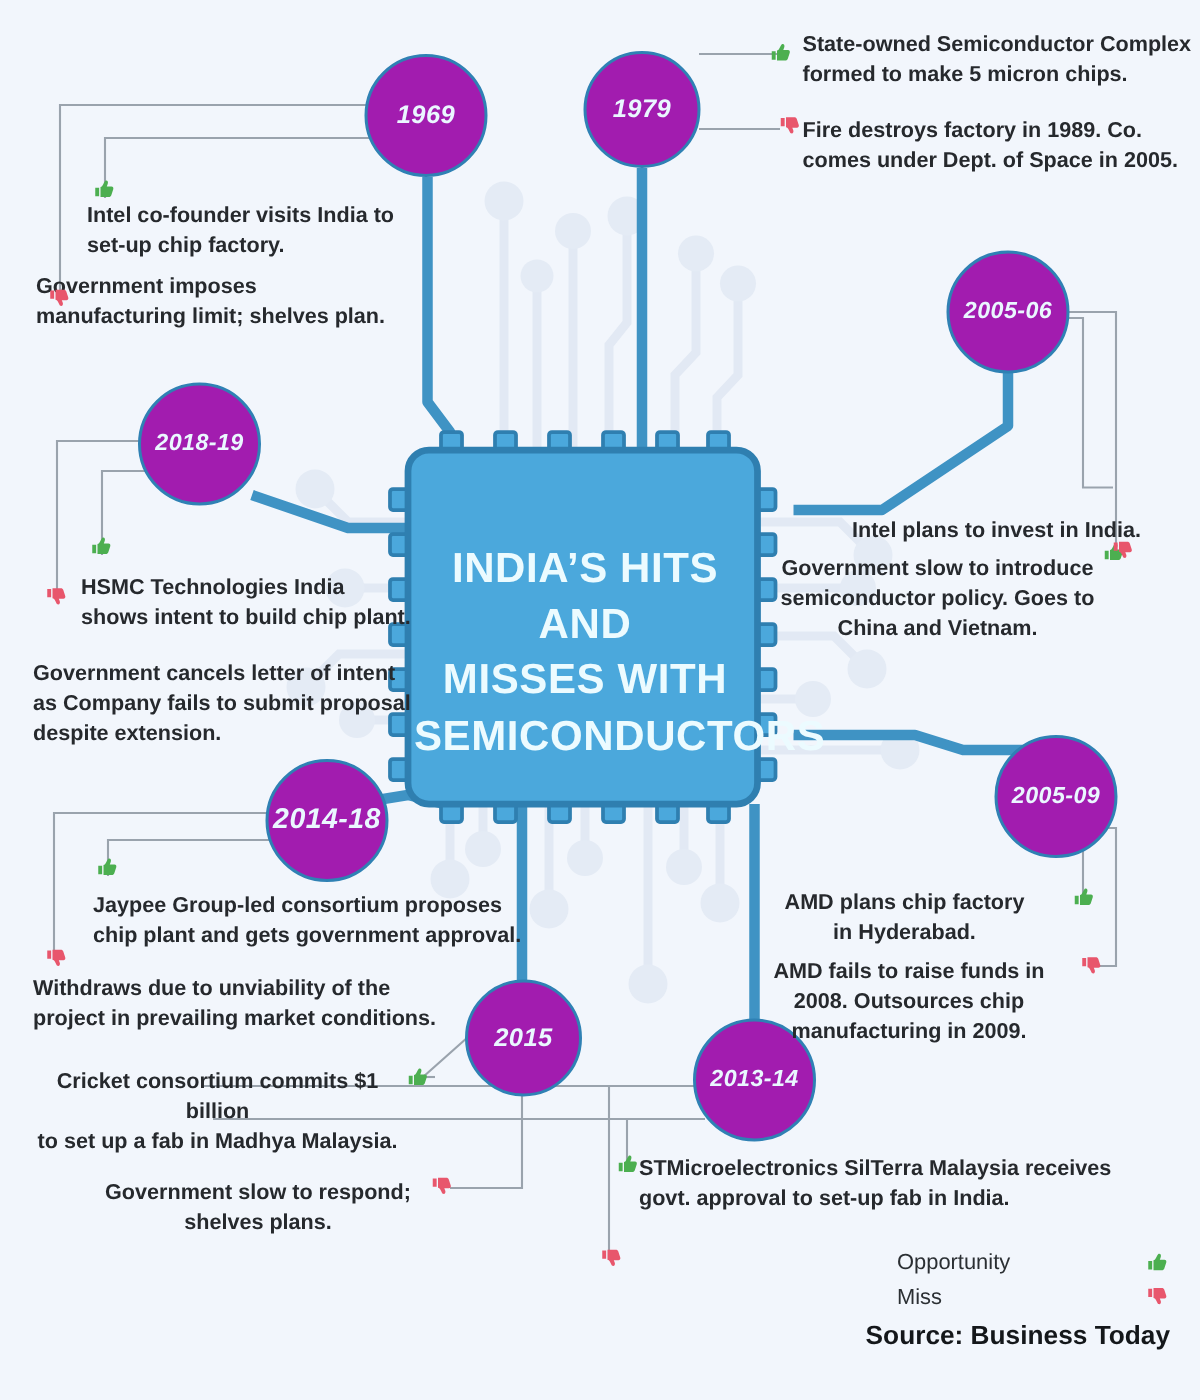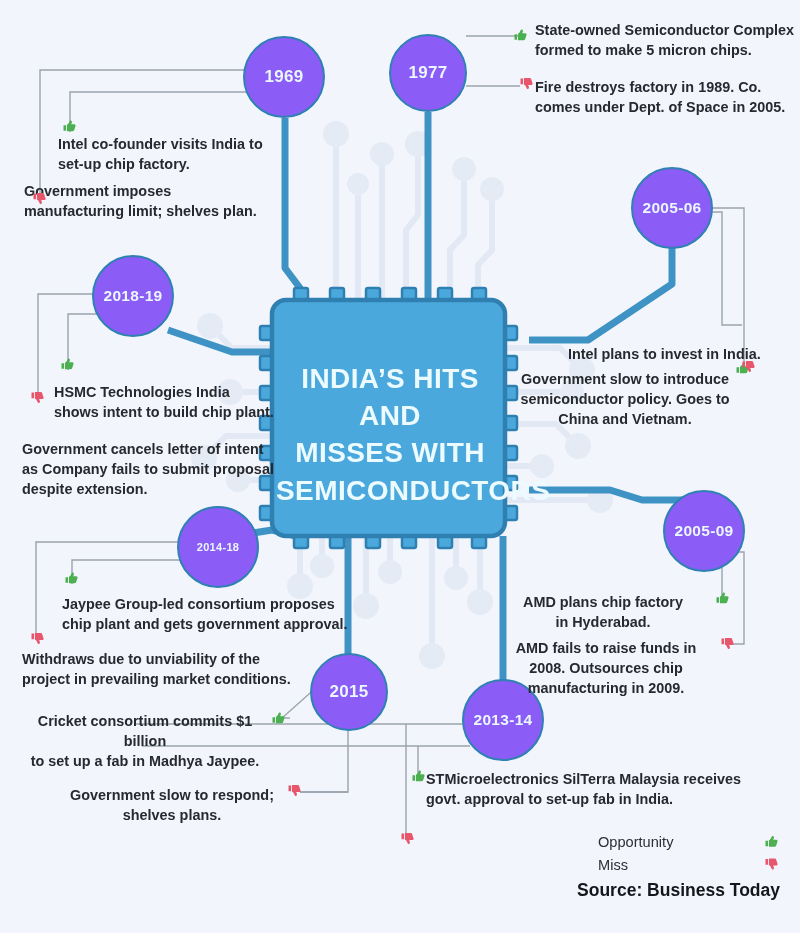"1969" .node { background: #8b5cf6 -> #a21caf; font-style: none -> italic }
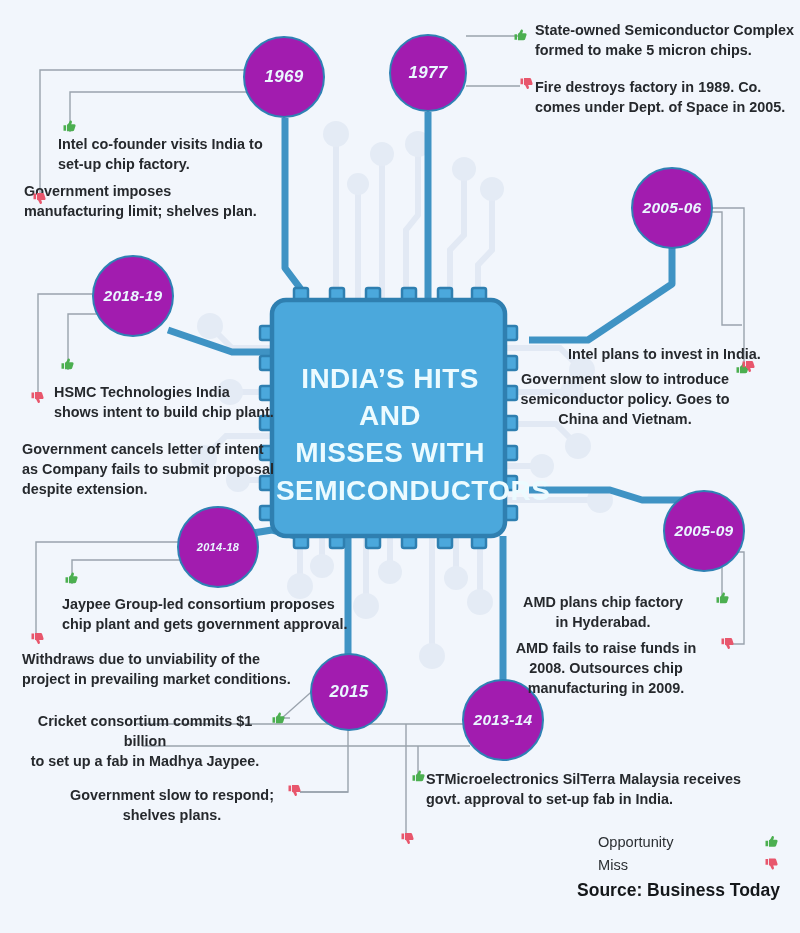"1977" span { text: 1977 -> 1979 }
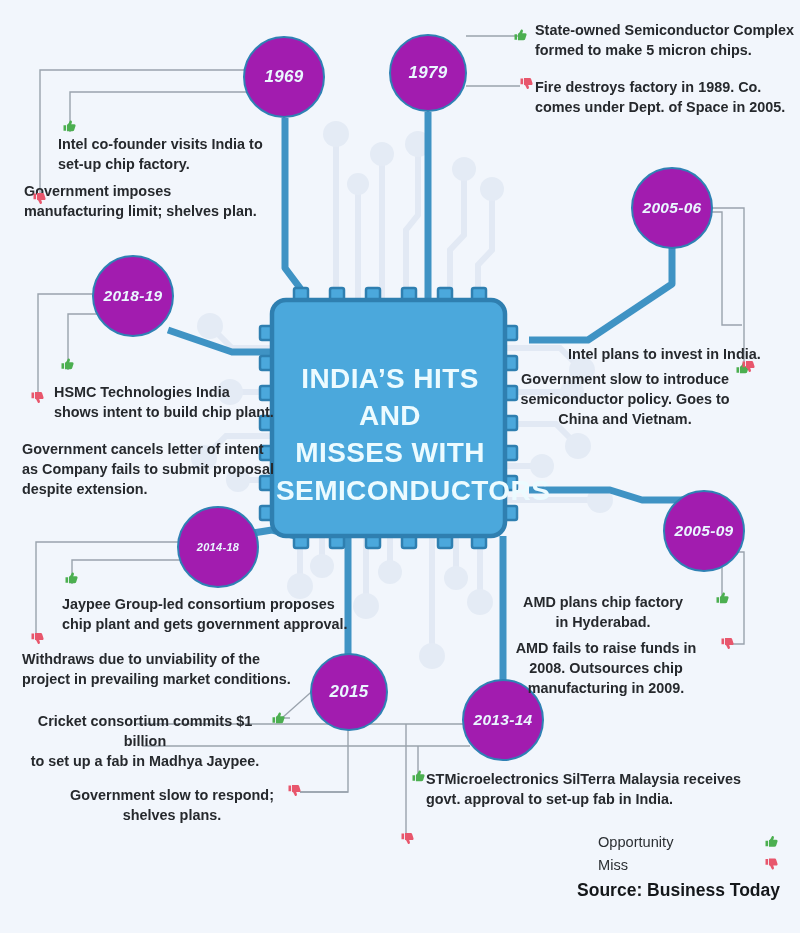"2014-18" div.node { font-size: 11px -> 19px }
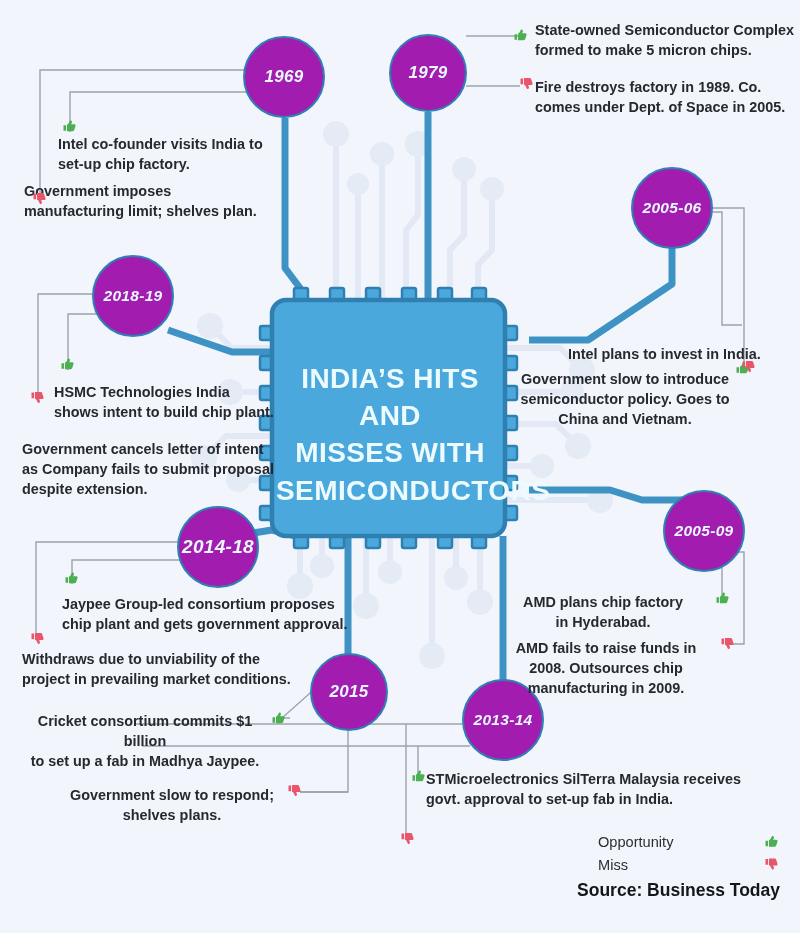"to set up a fab" div { text: Jaypee -> Malaysia }
